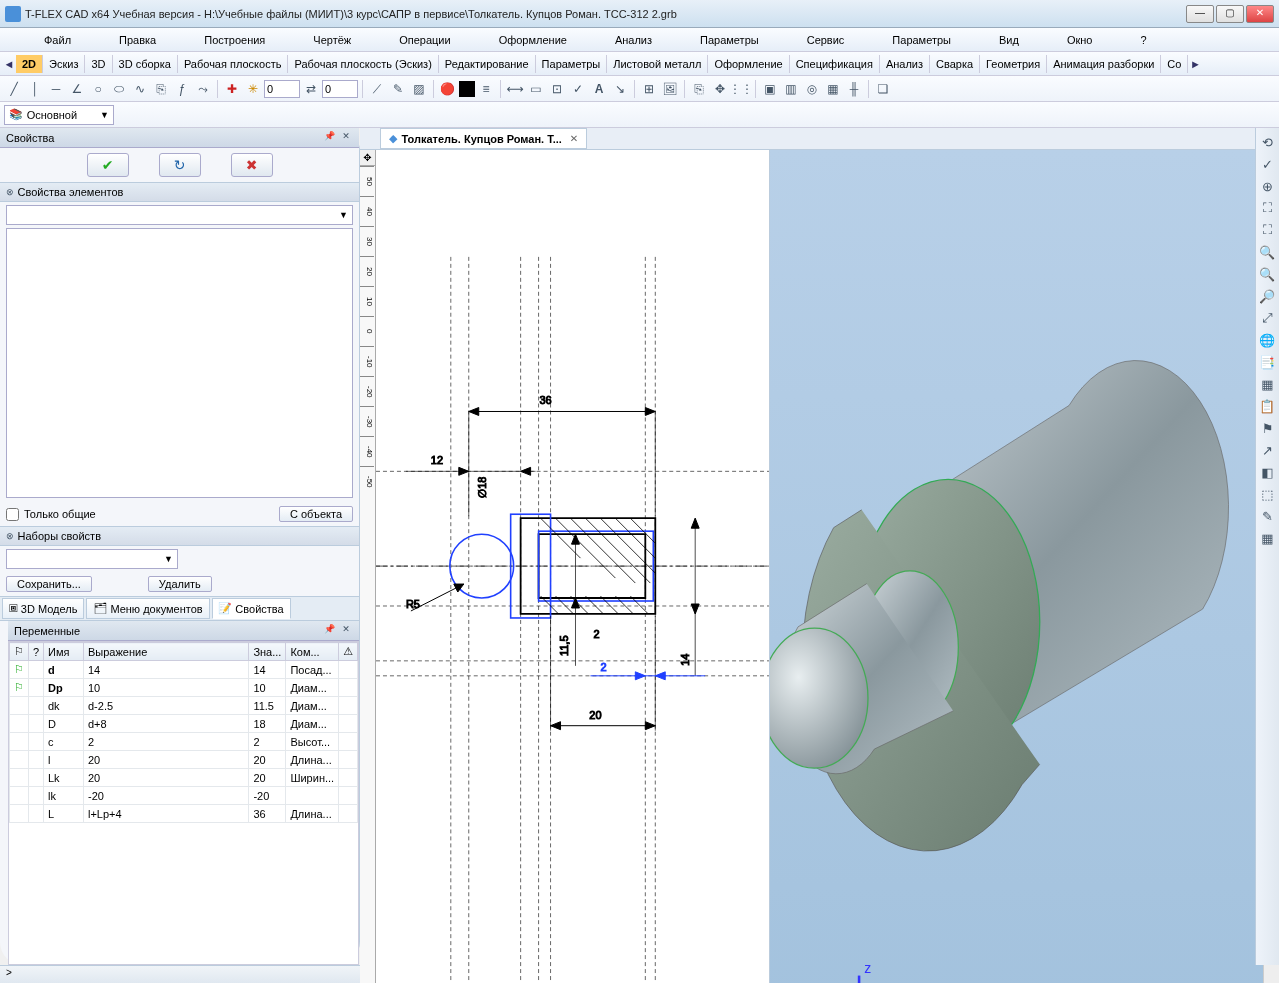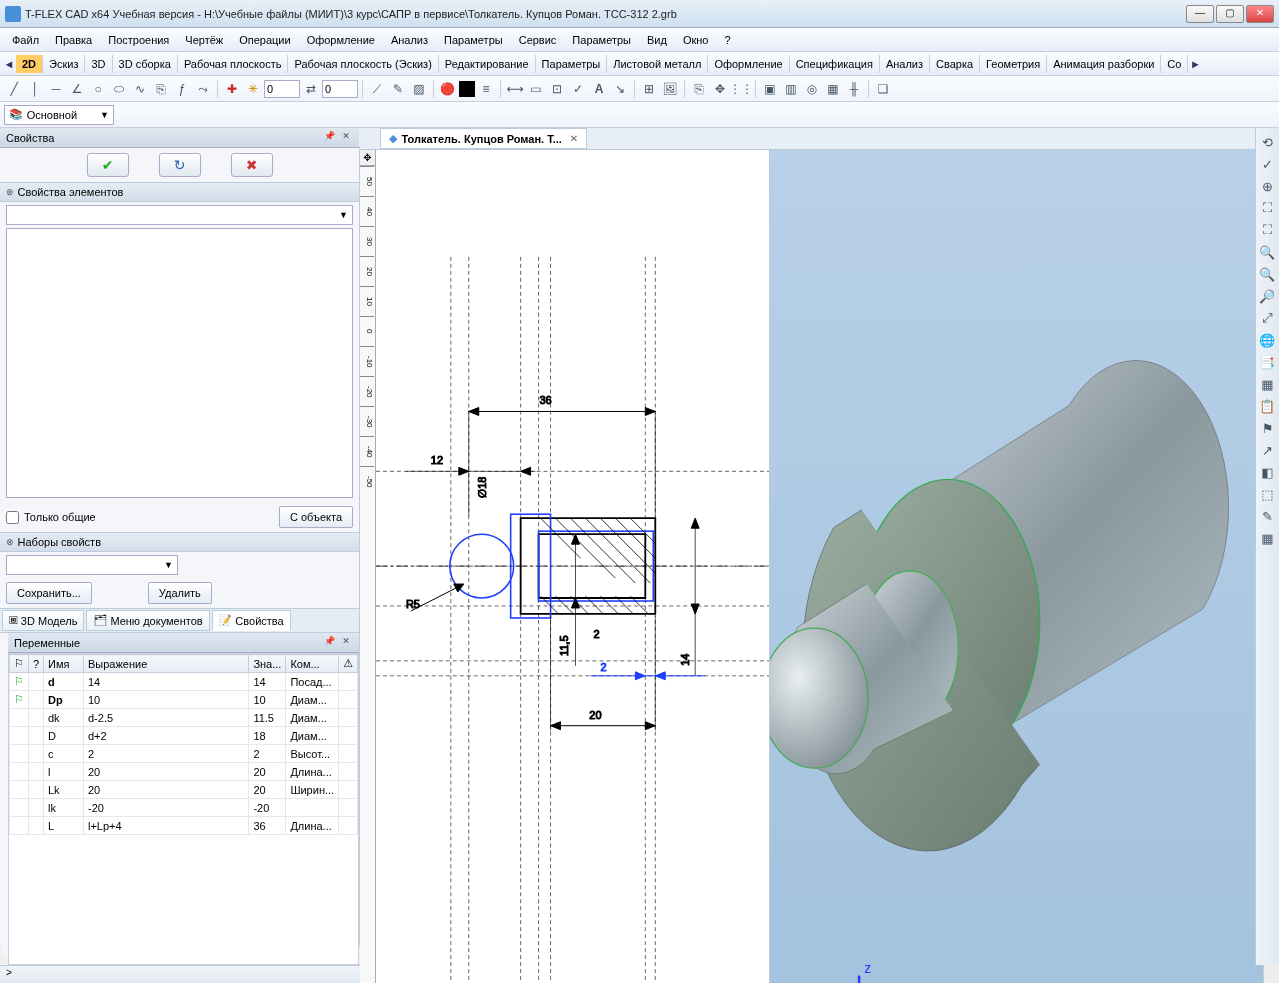"Файл" .menubar span { margin-left: none -> 32px }
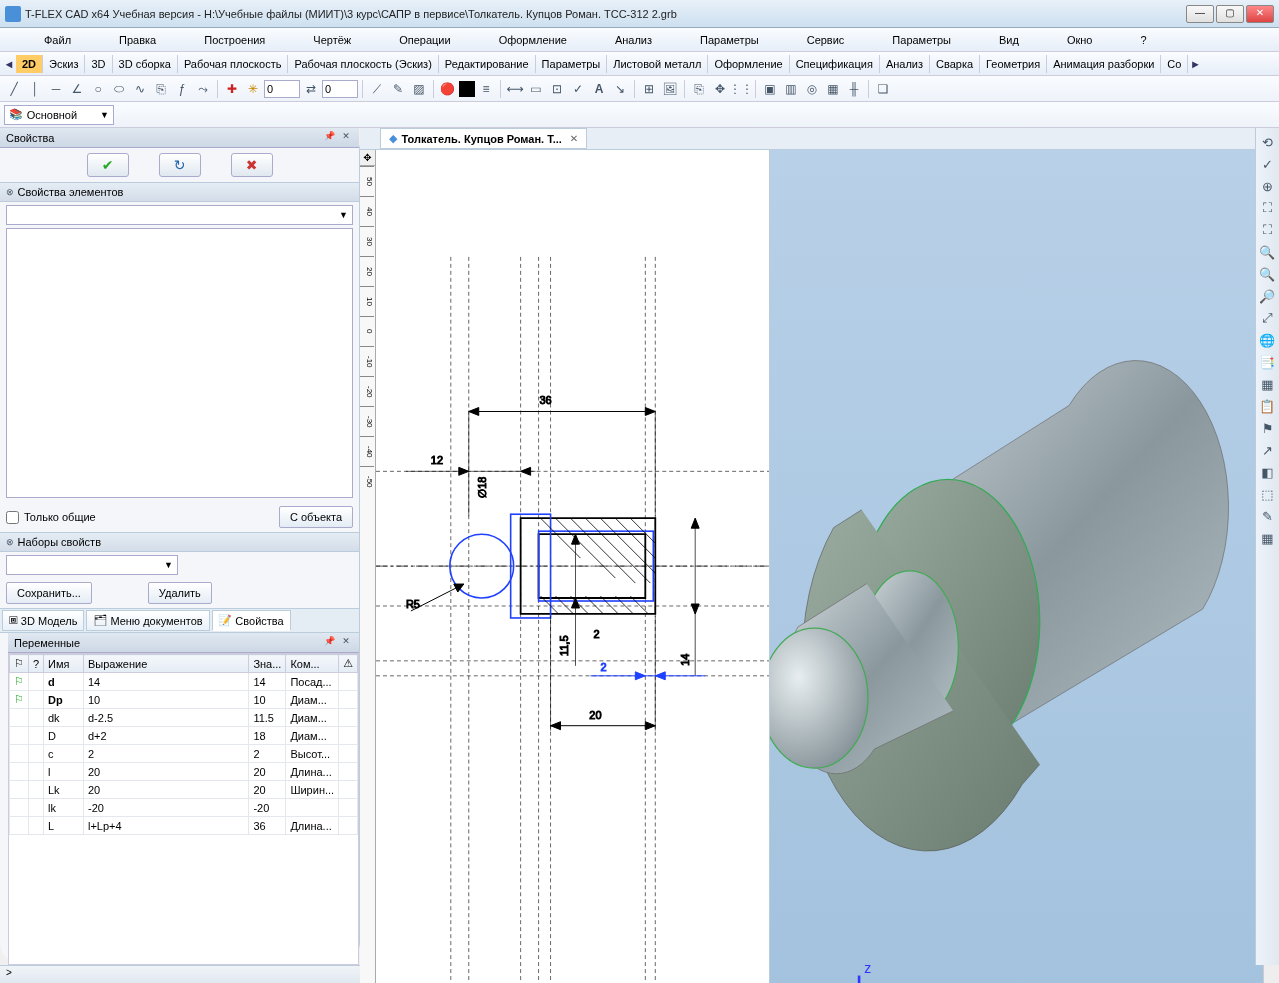"С объекта" .smallbtn { height: 22px -> 16px }
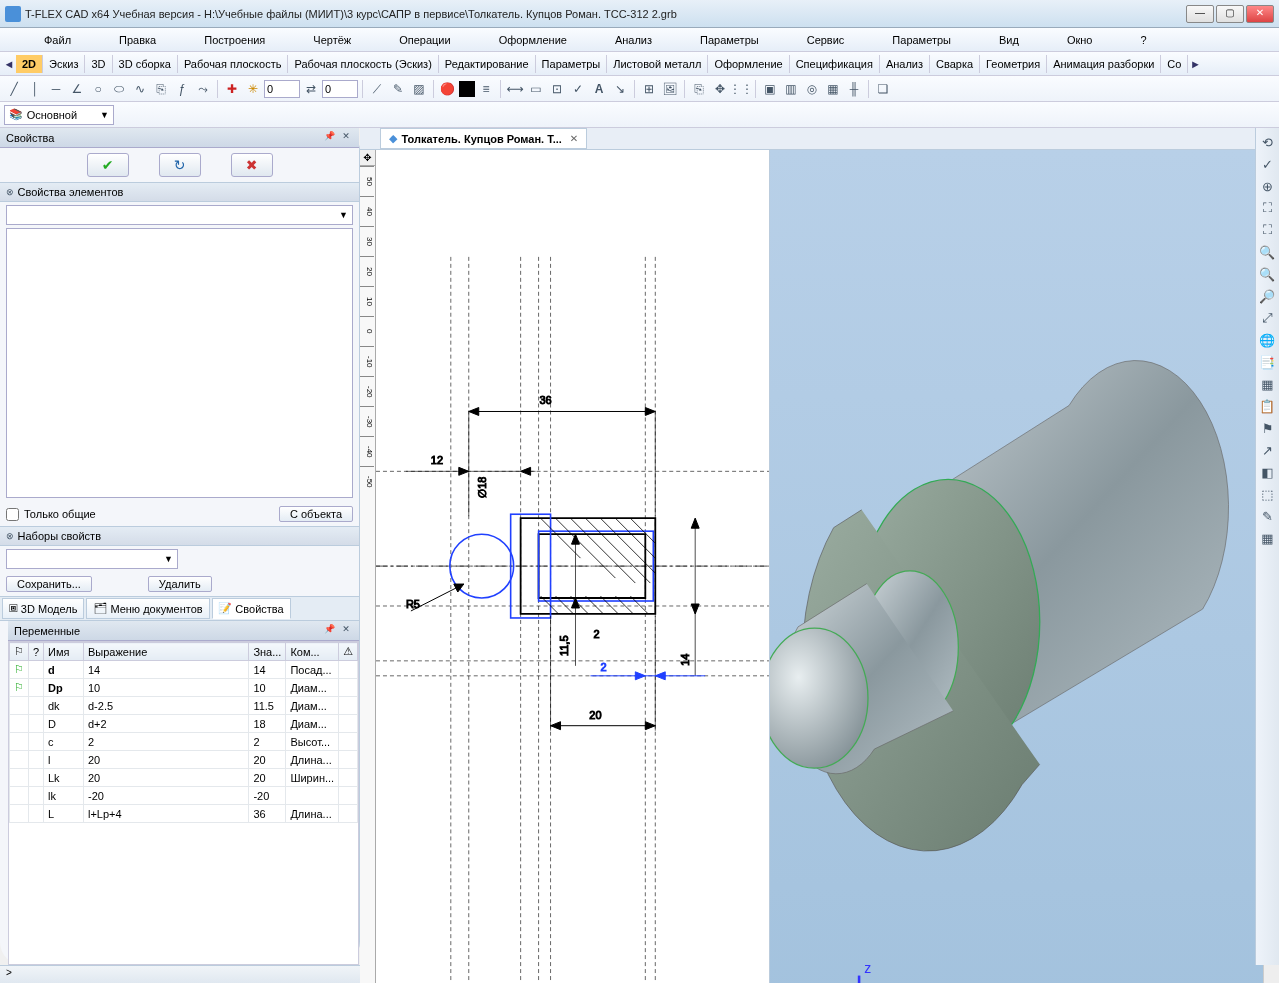"d+2" td { text: d+2 -> d+8 }
